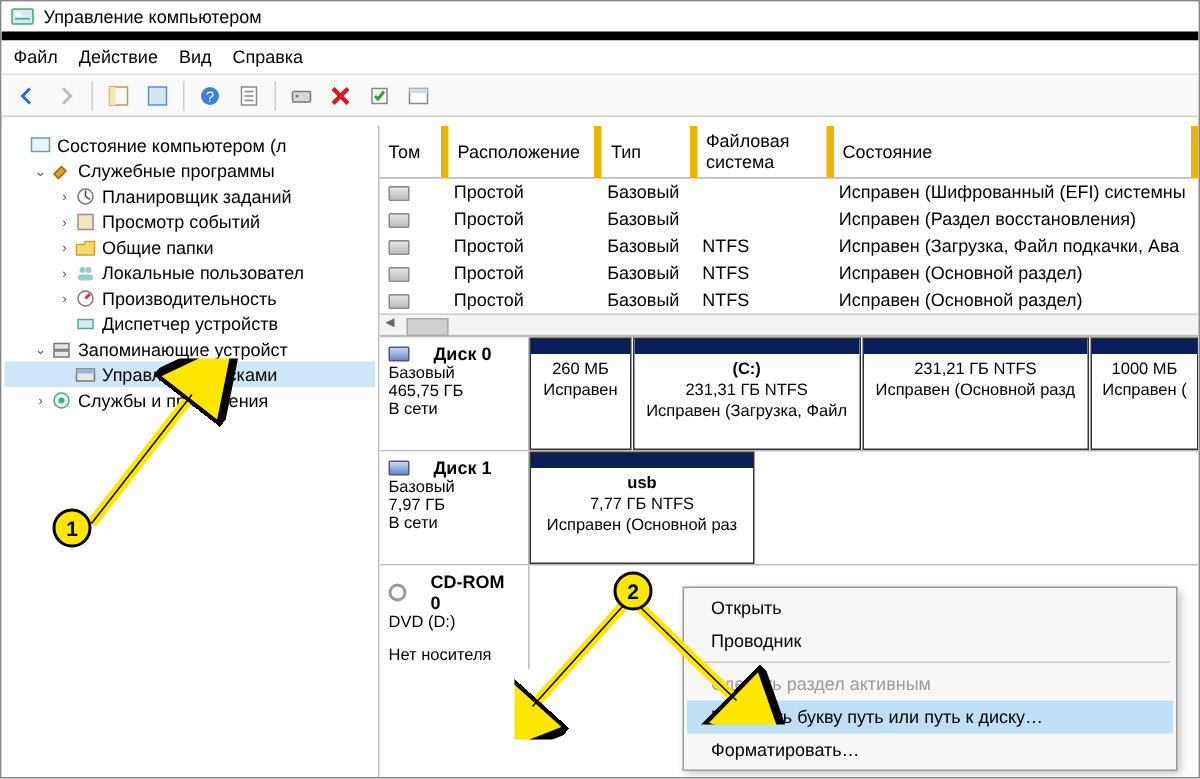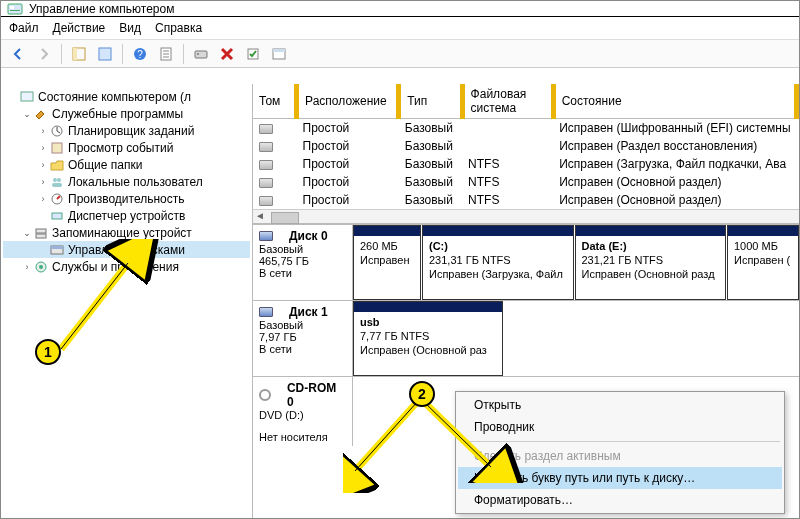"Управление компьютером" .titlebar { border-bottom: 1px solid #000000 -> 6px solid #000000; height: 16px -> 26px }
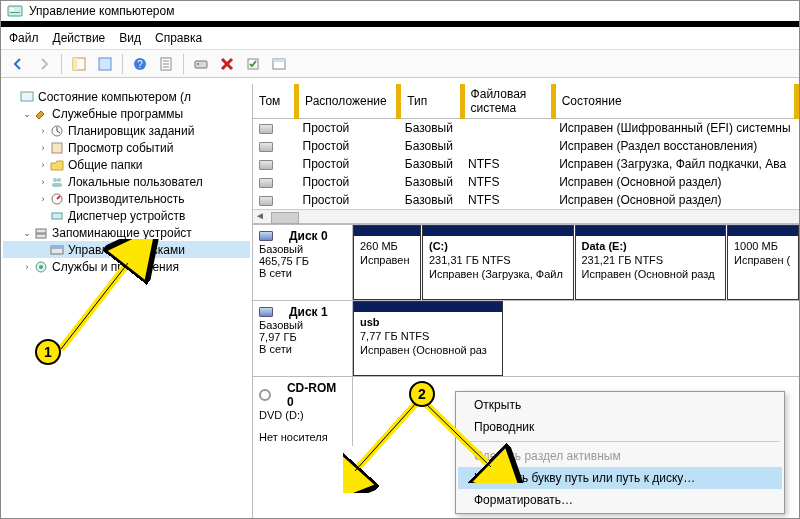"260 МБ" .disk-parts { text-align: none -> center }
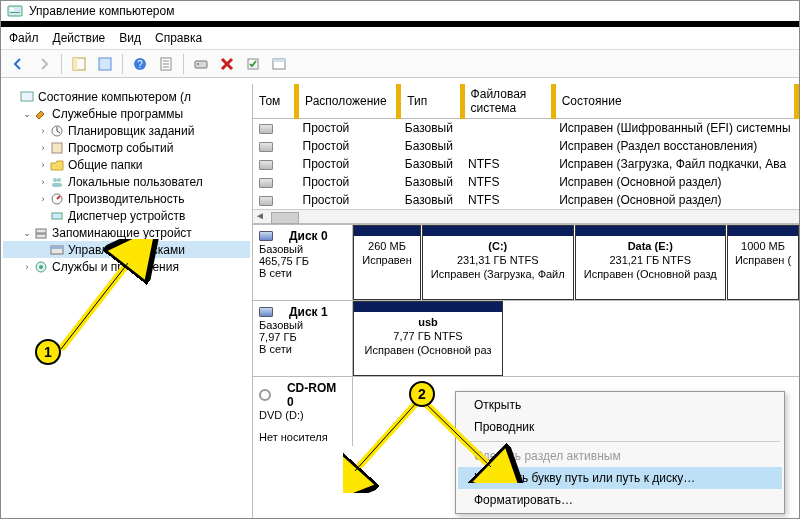"Data (E:)" div.pname { html: <div>Data (E:)</div> -> none }
